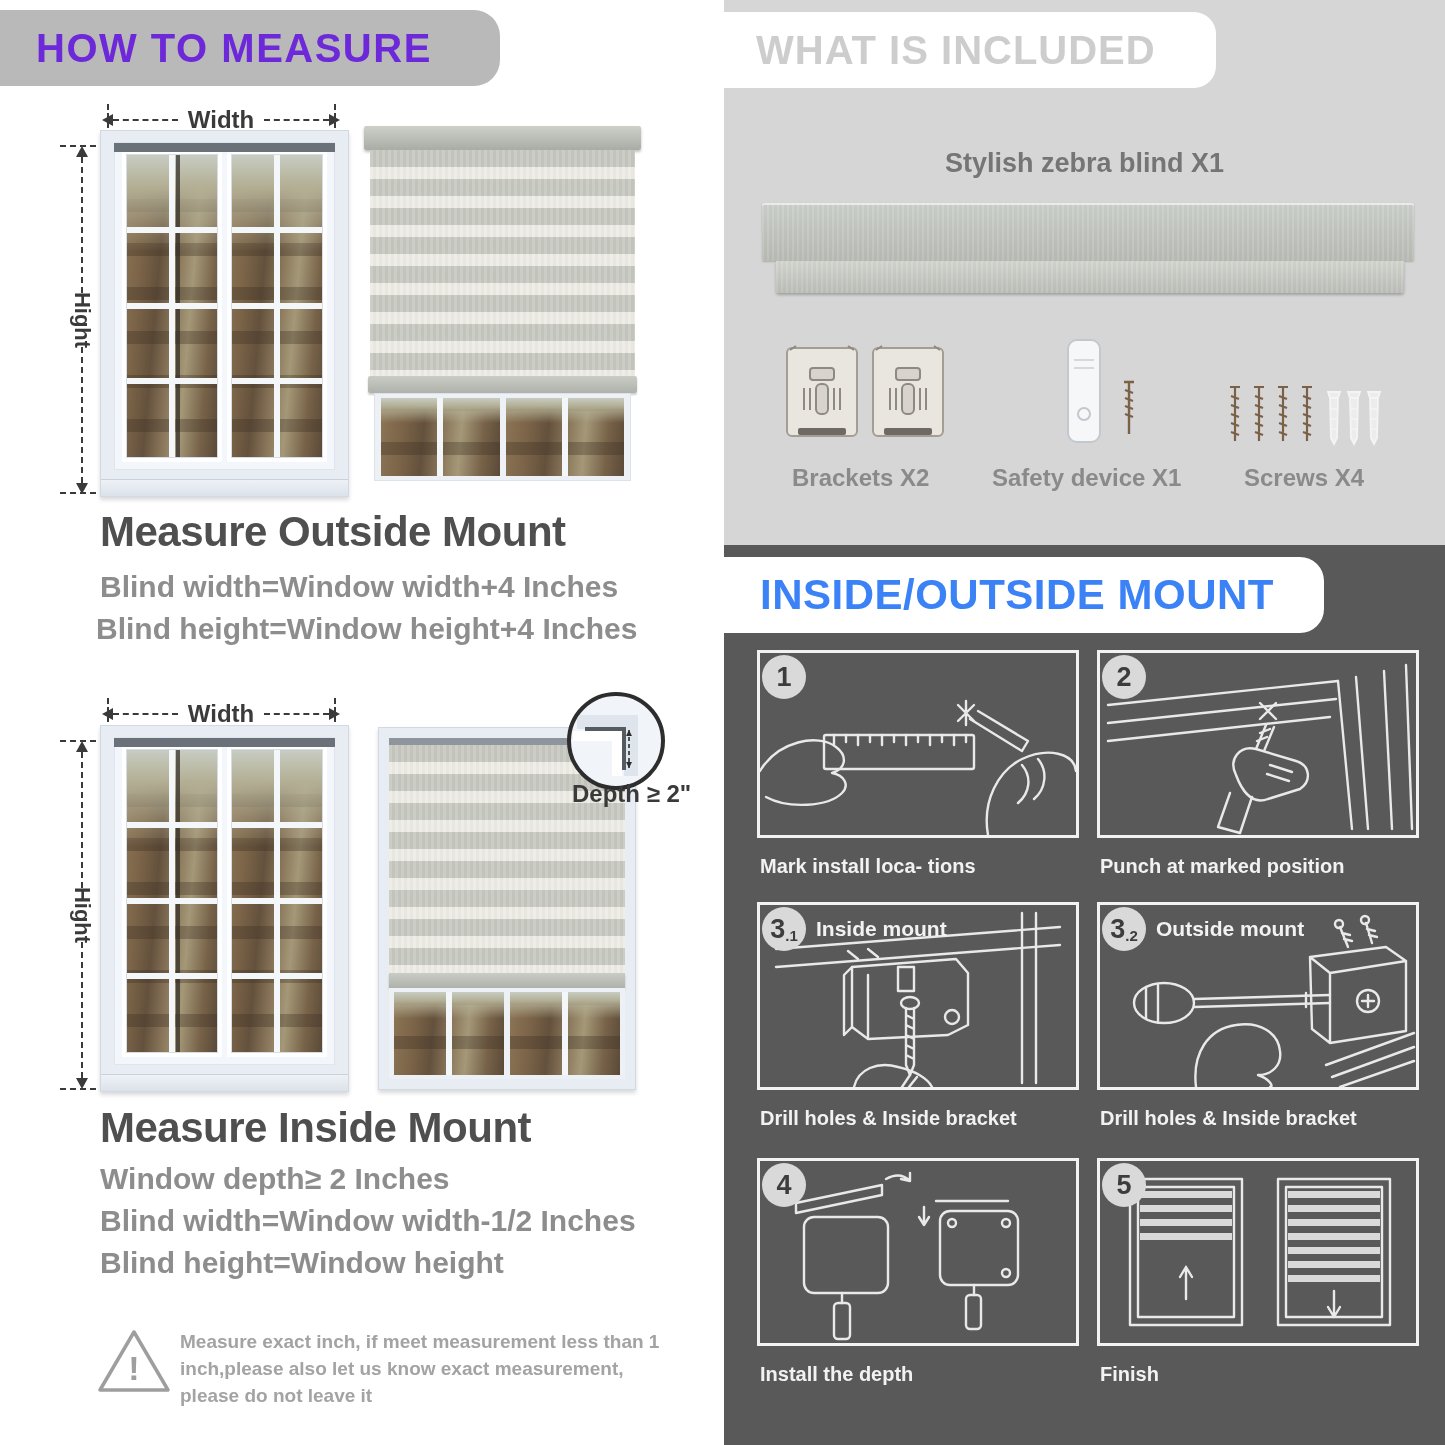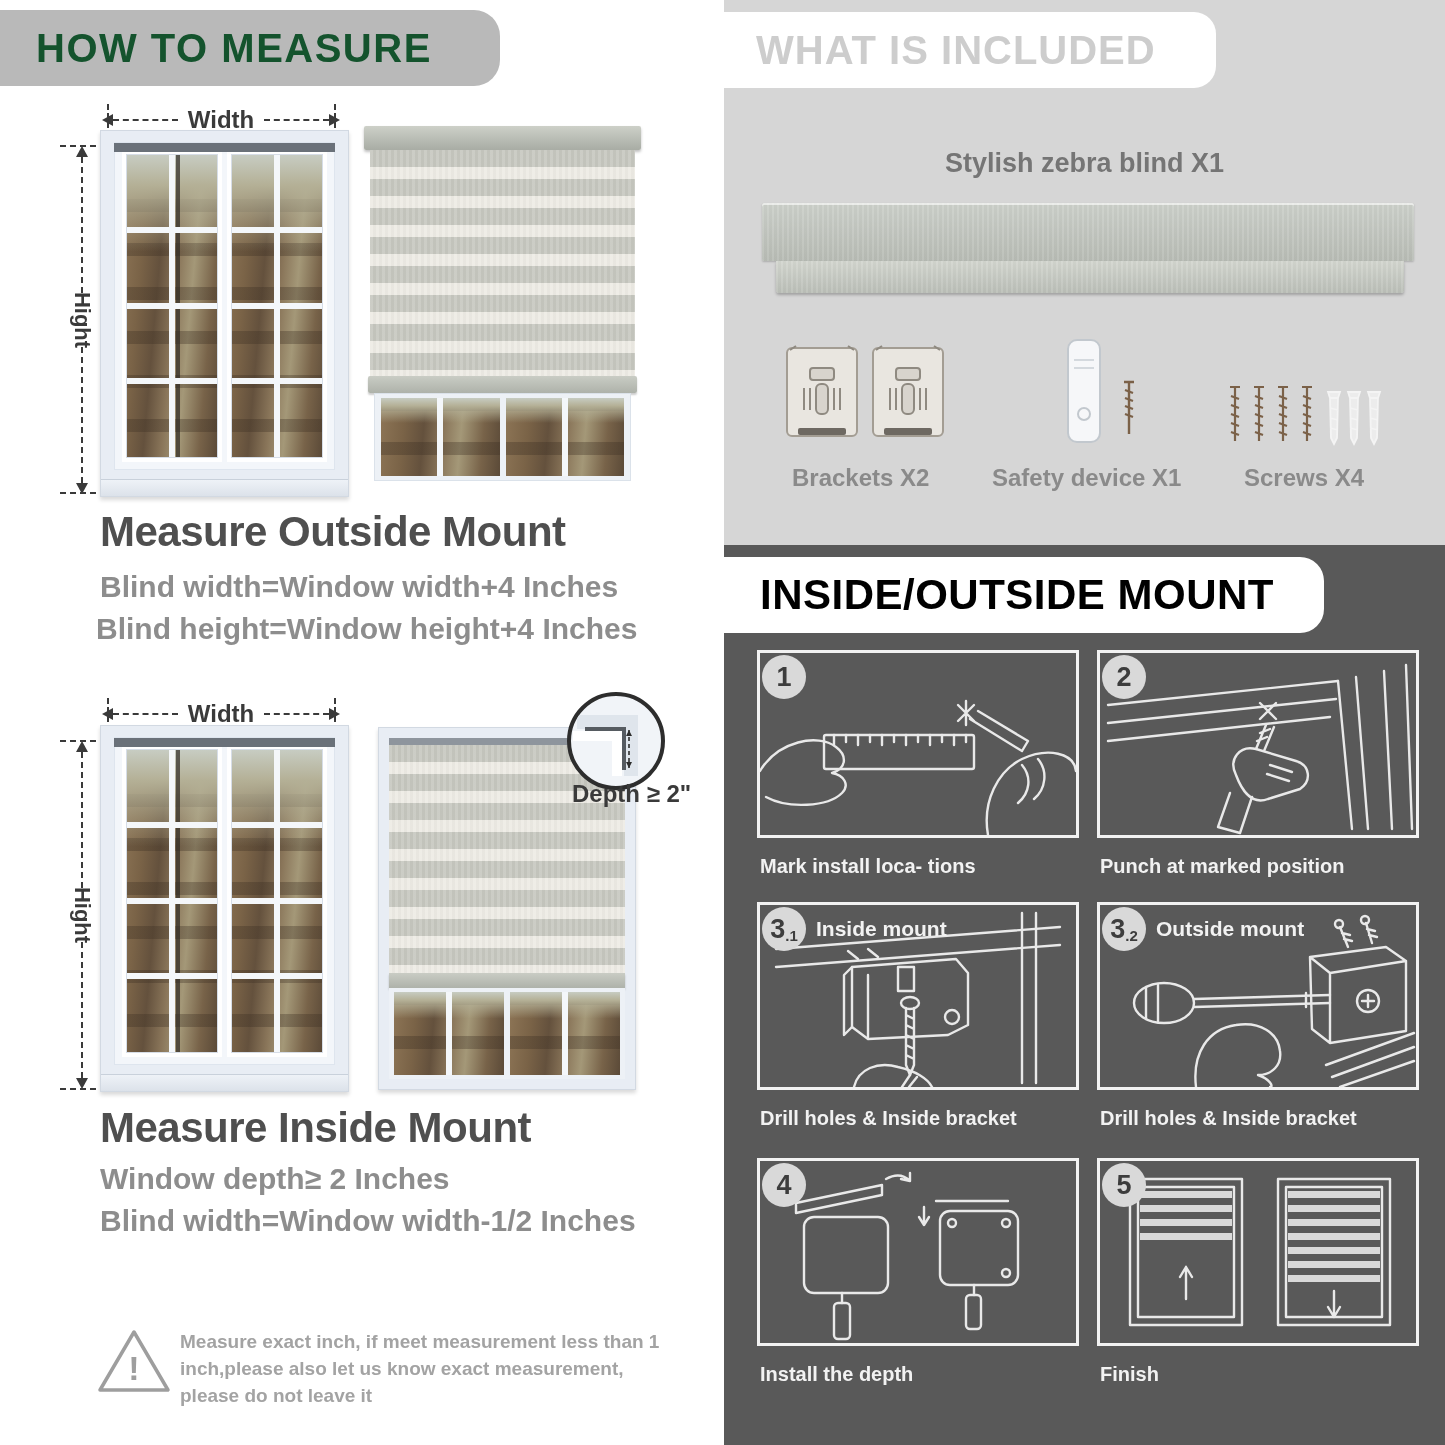"HOW TO MEASURE" .howto-banner { color: #14532d -> #6d28d9 }
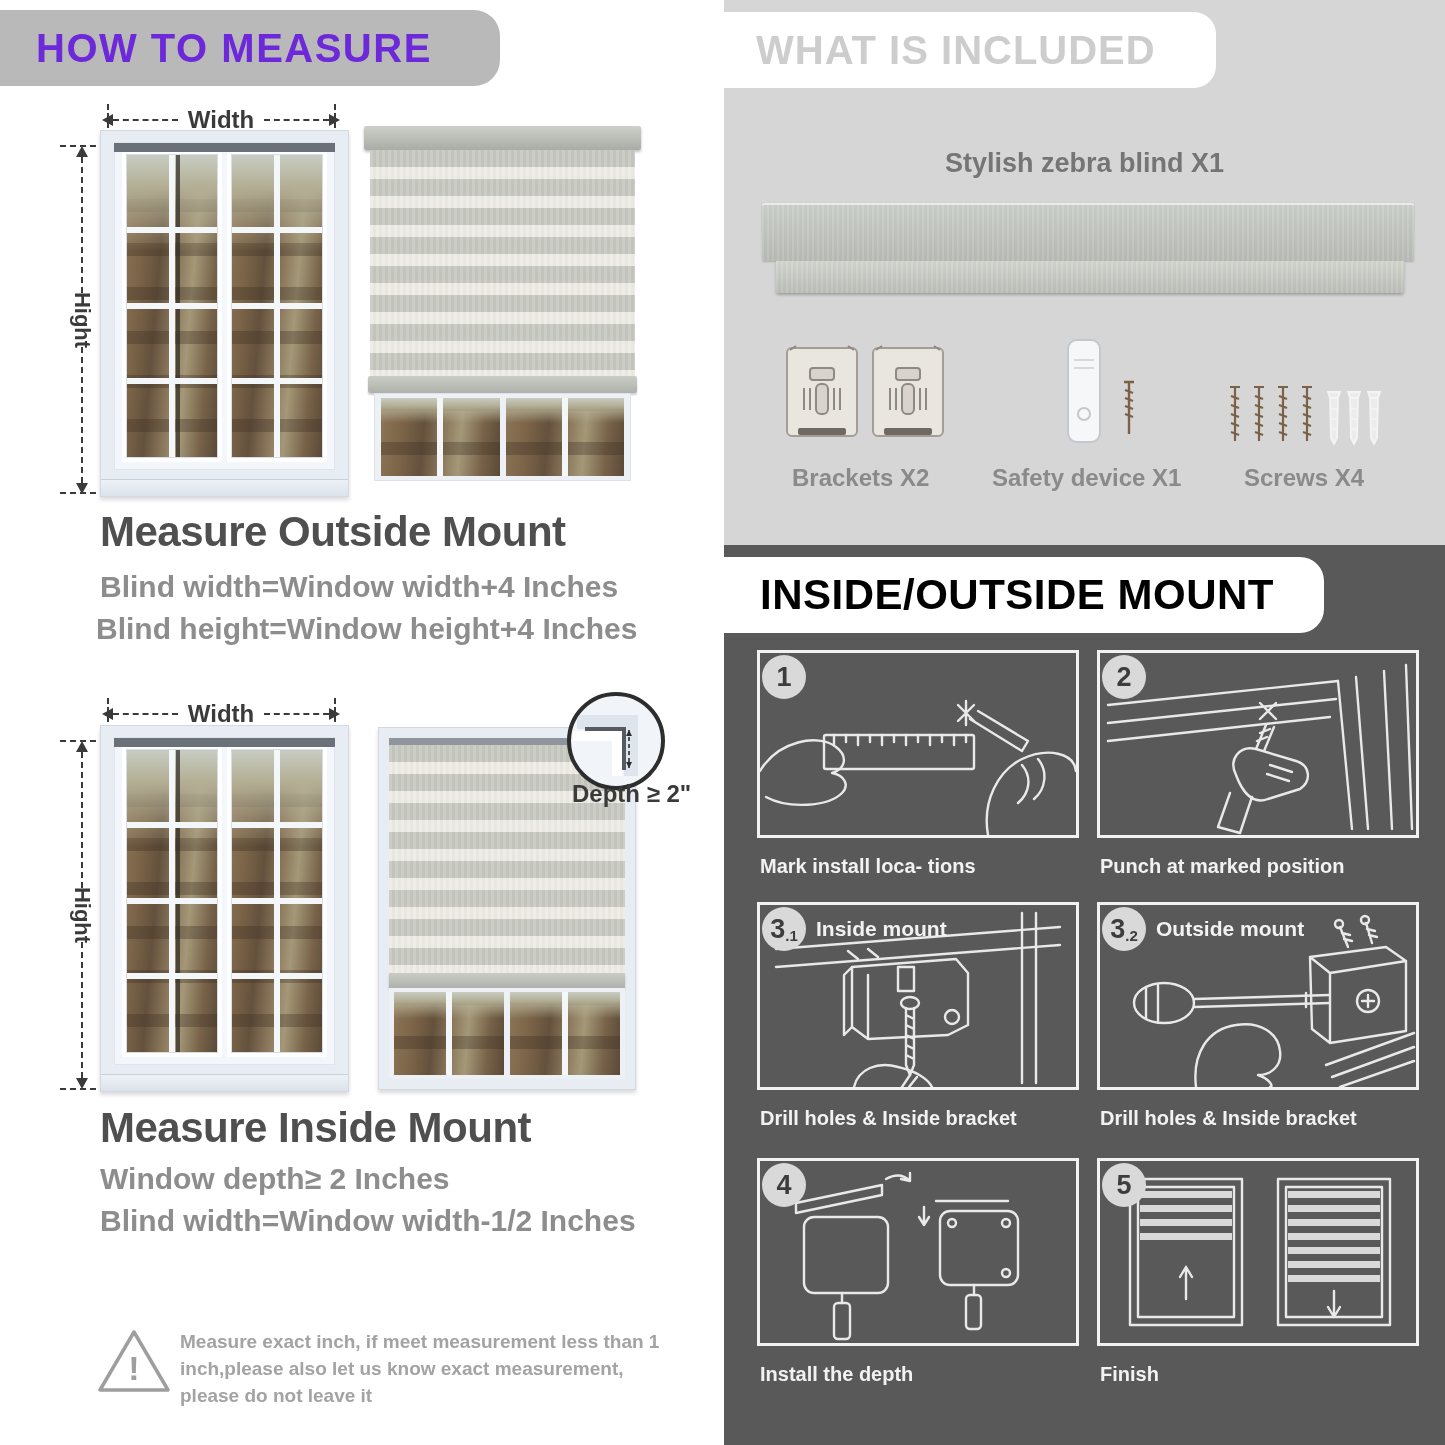"INSIDE/OUTSIDE MOUNT" .rb-banner { color: #000000 -> #3b82f6 }
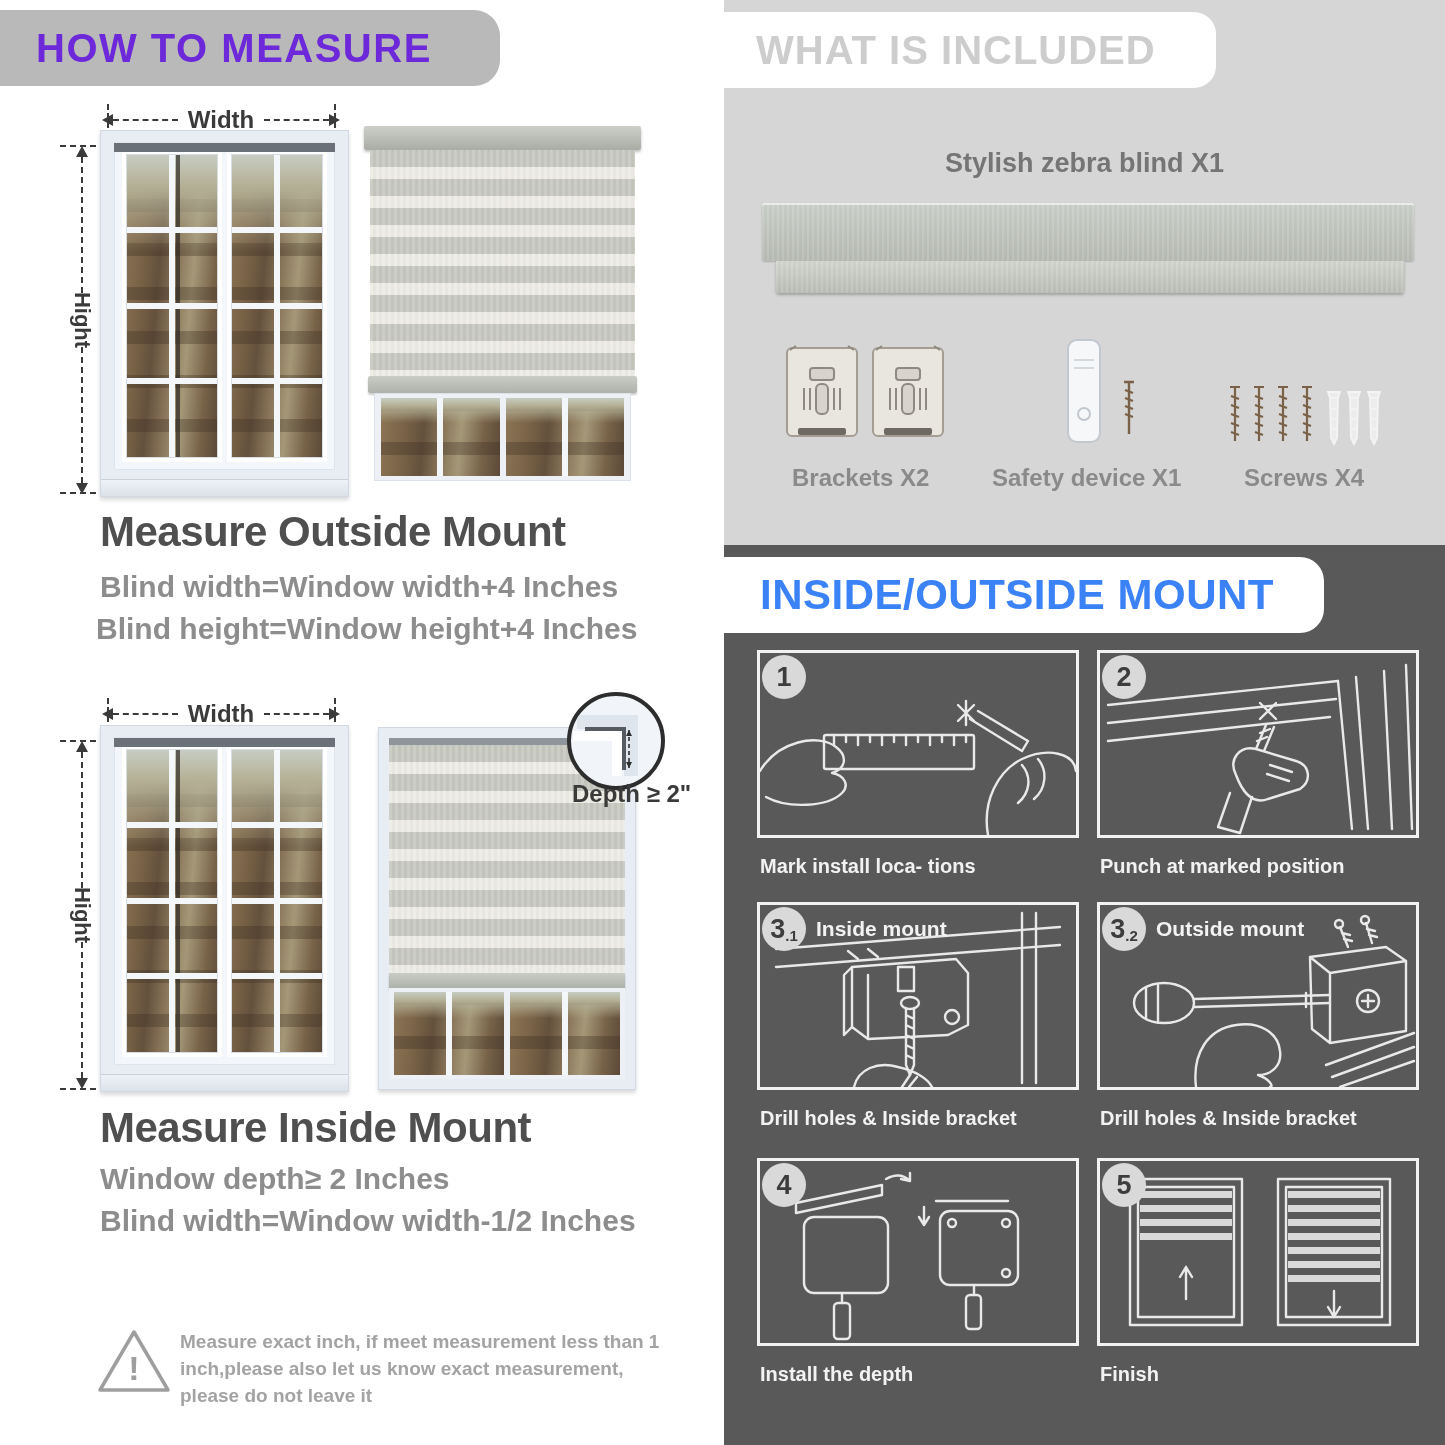"Blind height=Window height" div.mline { html: none -> <div>Blind height=Window height</div> }
